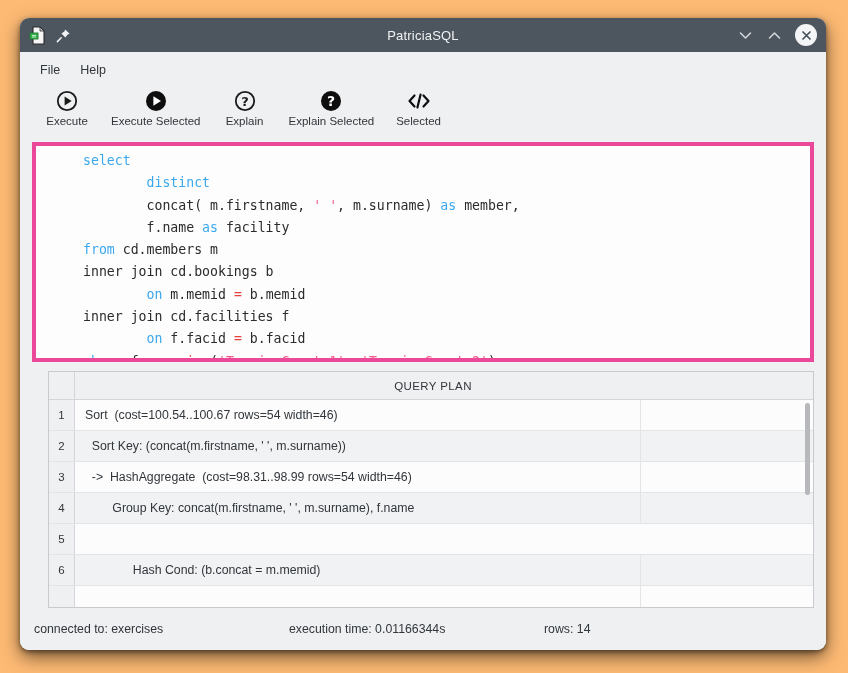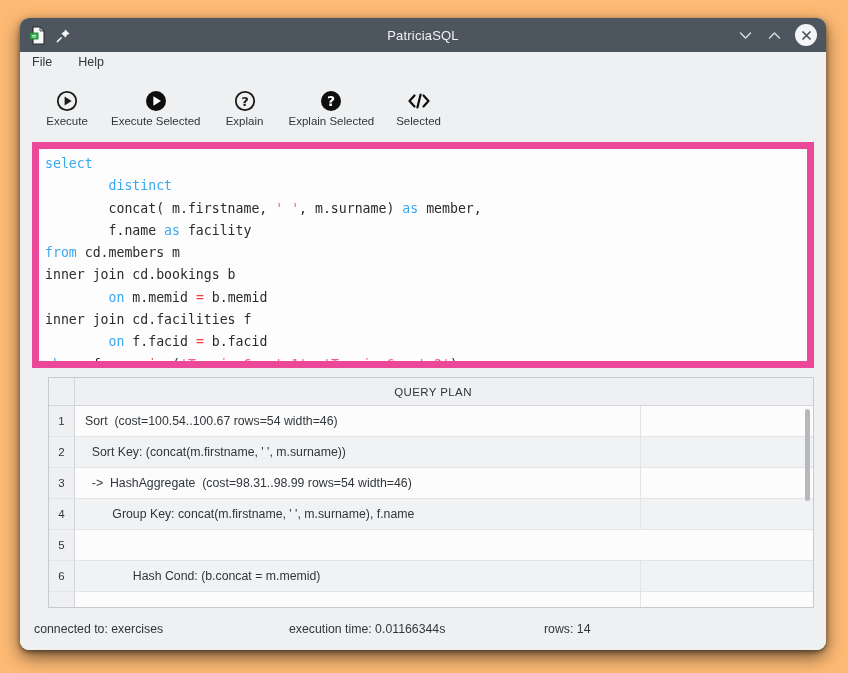"File" .menubar { align-items: flex-start -> flex-end; gap: 6px -> none; padding: 0 2px -> 0 10px }
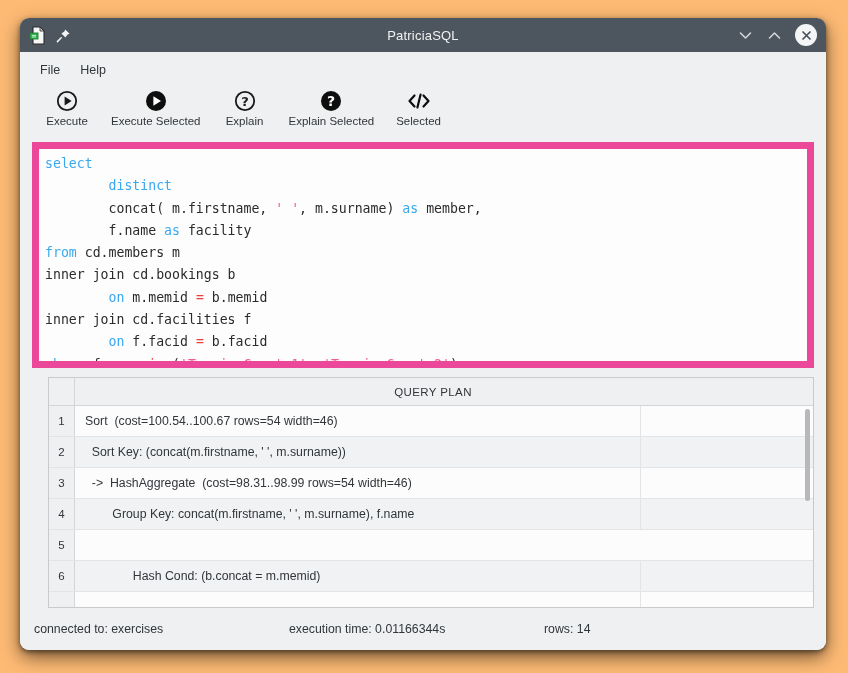"select" .editor-wrap { border: 7px solid #ec4899 -> 4px solid #ec4899; padding-left: none -> 41px }
